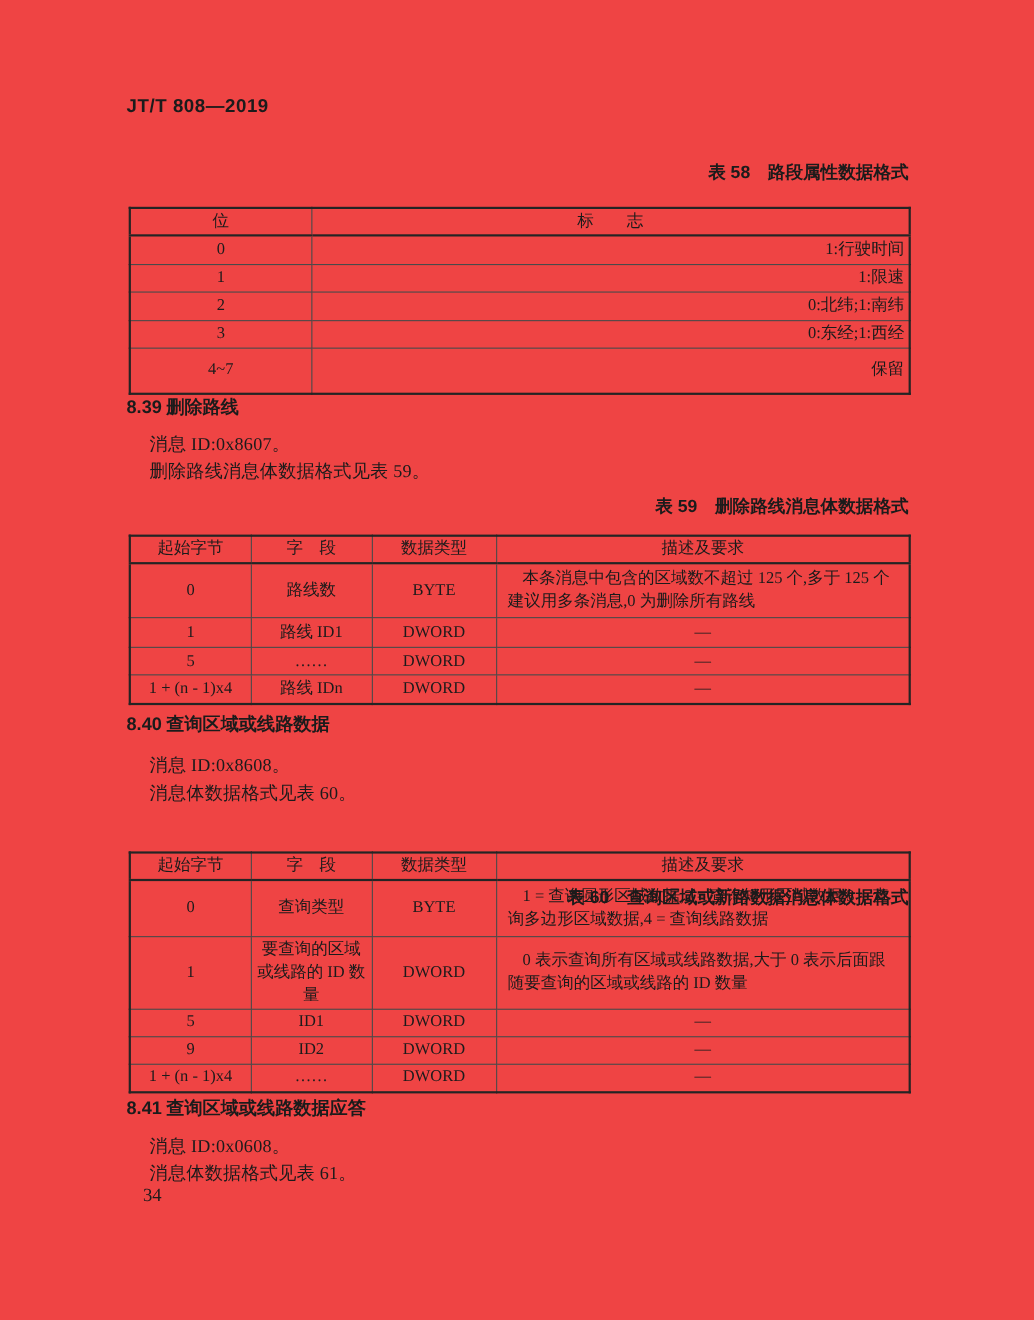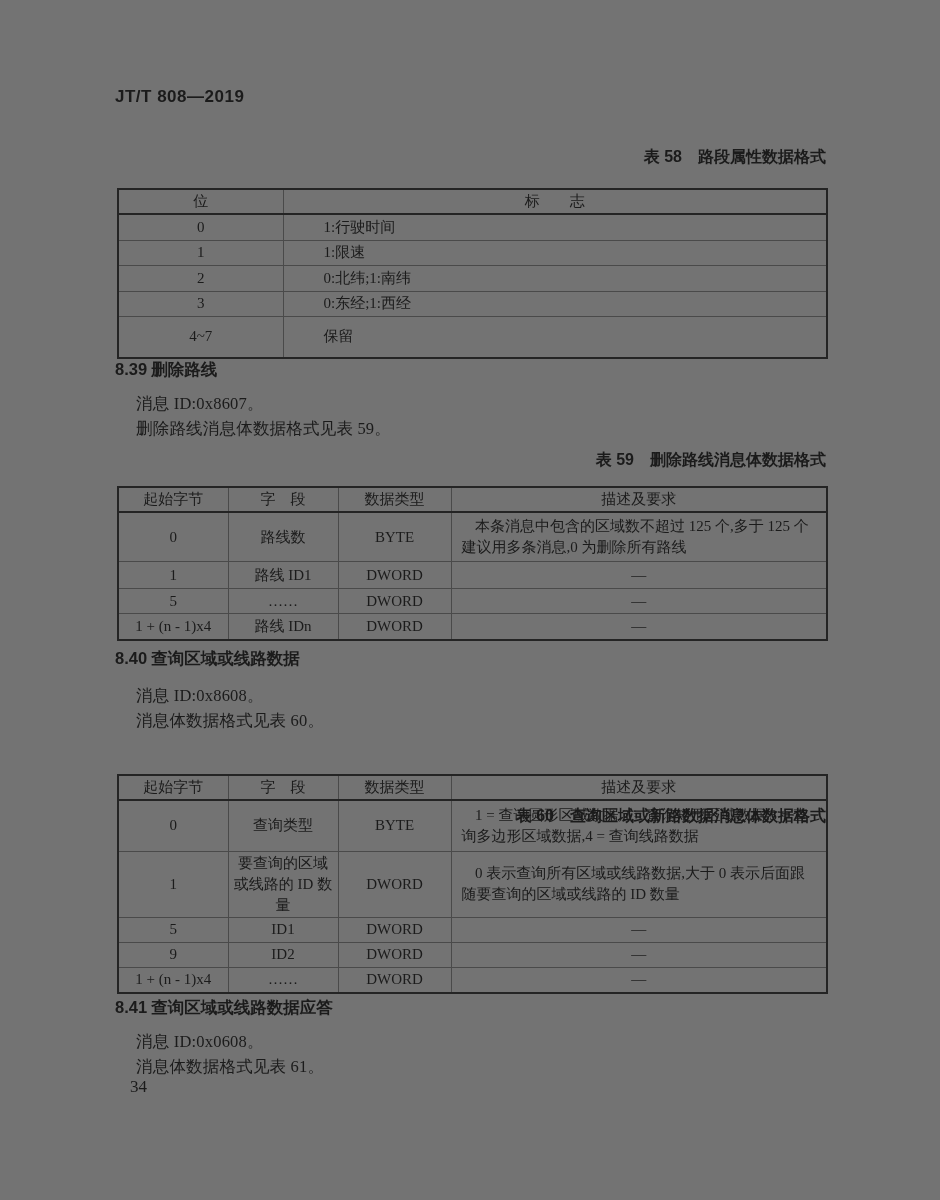"JT/T 808—2019" .page { background: #737373 -> #ef4444 }
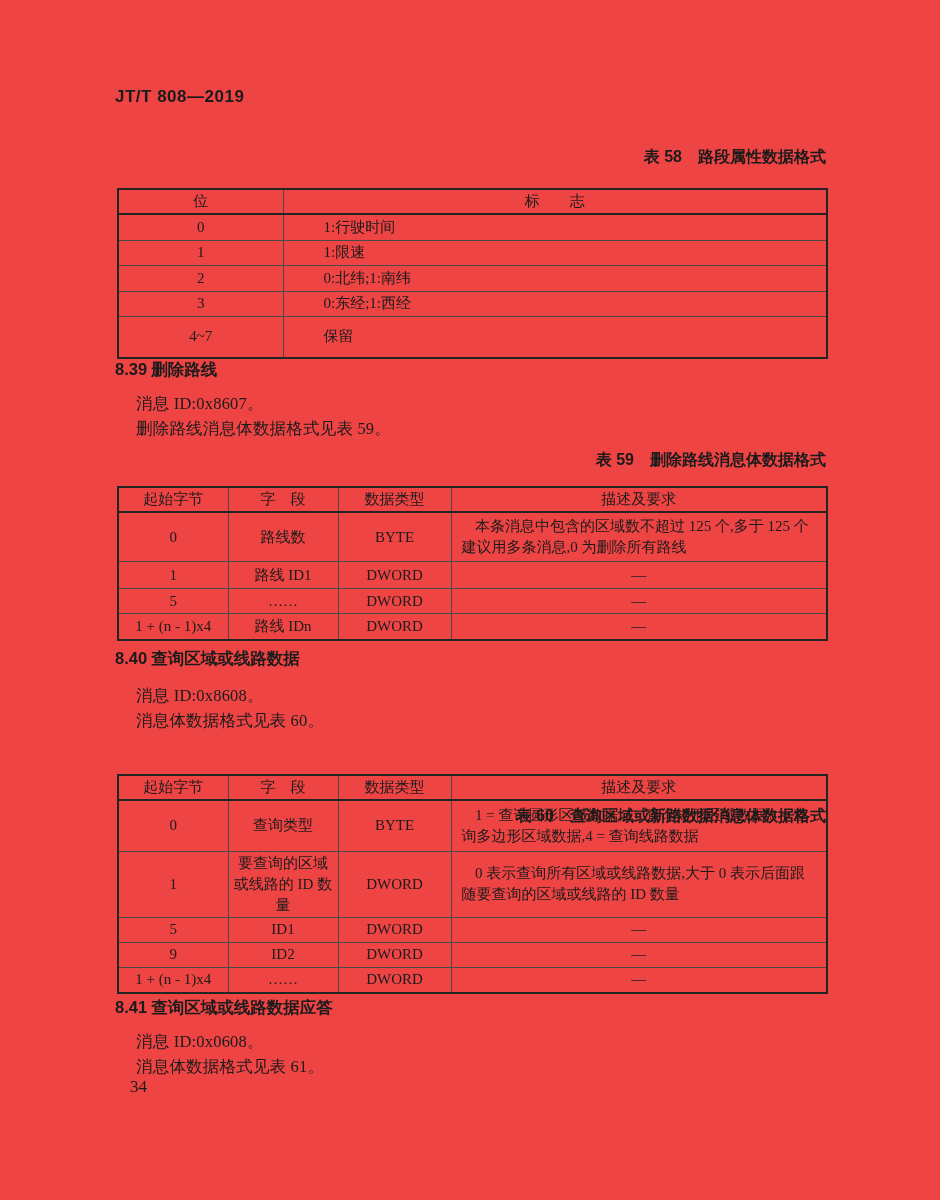"1:行驶时间" .doc-table .cell-left { text-align: left -> right }
